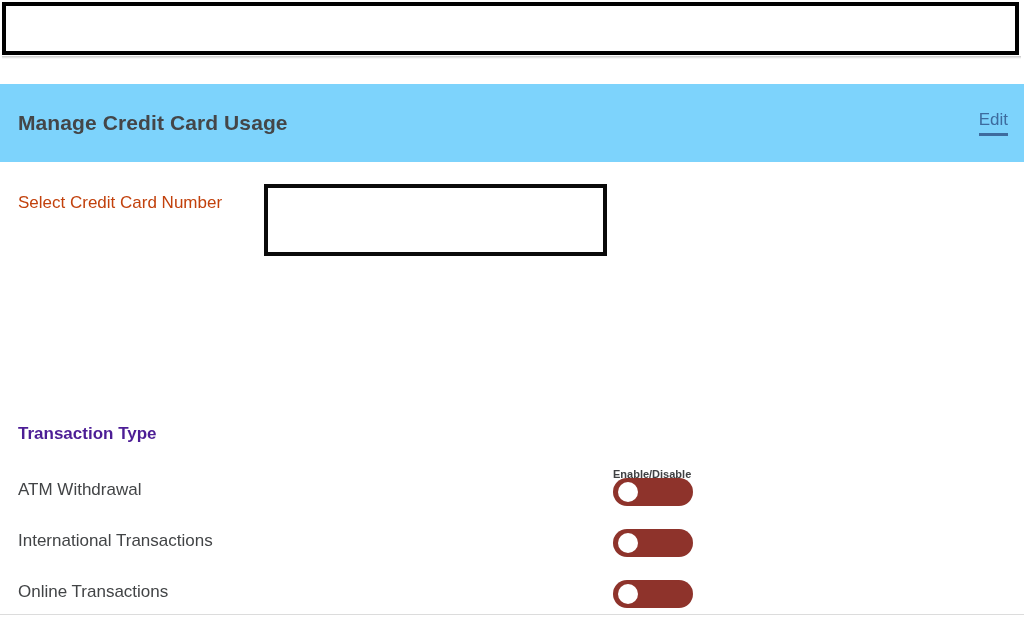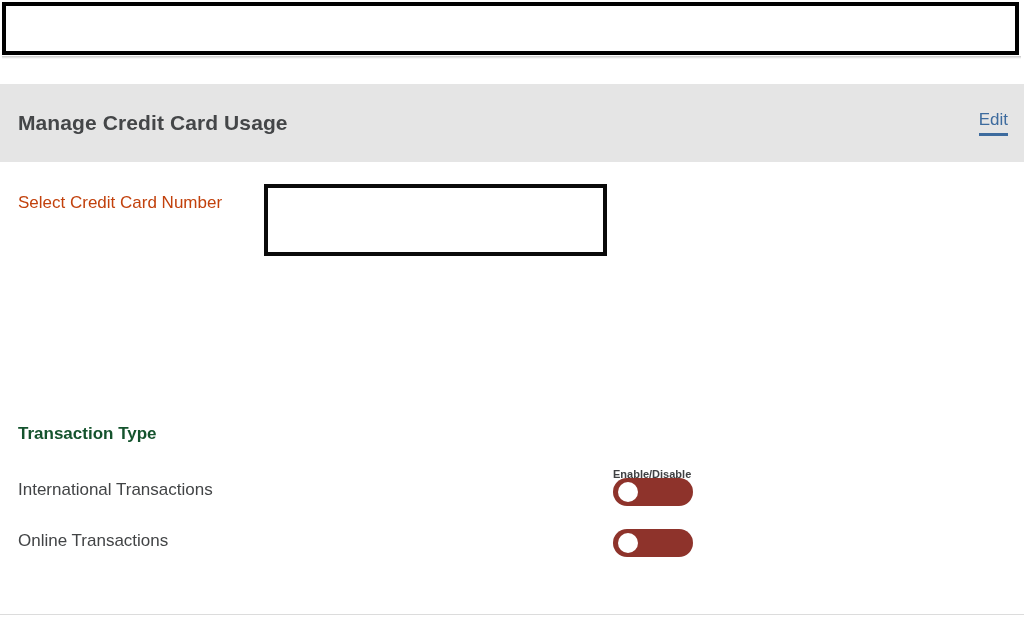"Manage Credit Card Usage" .section-header { background: #e5e5e5 -> #7dd3fc }
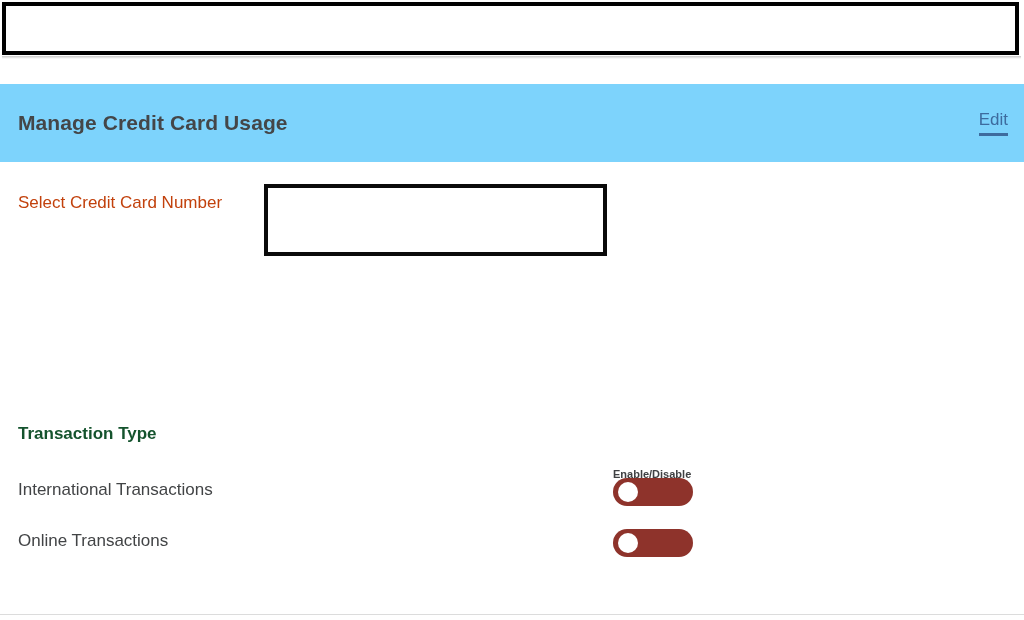"Transaction Type" .col-headers .col-type { color: #14532d -> #4c1d95 }
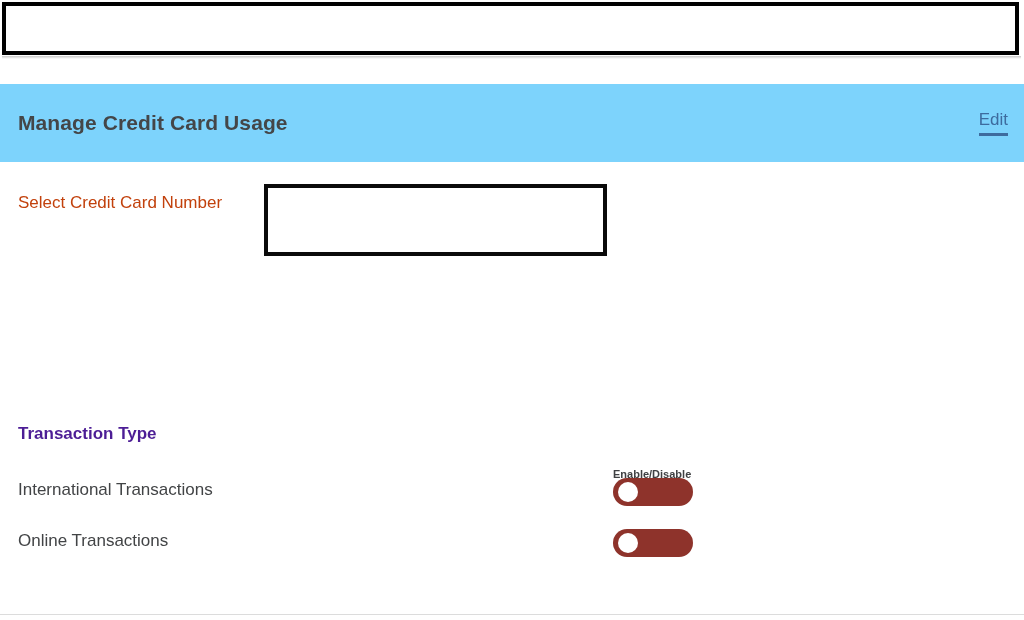"ATM Withdrawal" div.txn-row { html: none -> <div> <div>ATM Withdrawal</div> <div> <div></div> </div> </div> }
